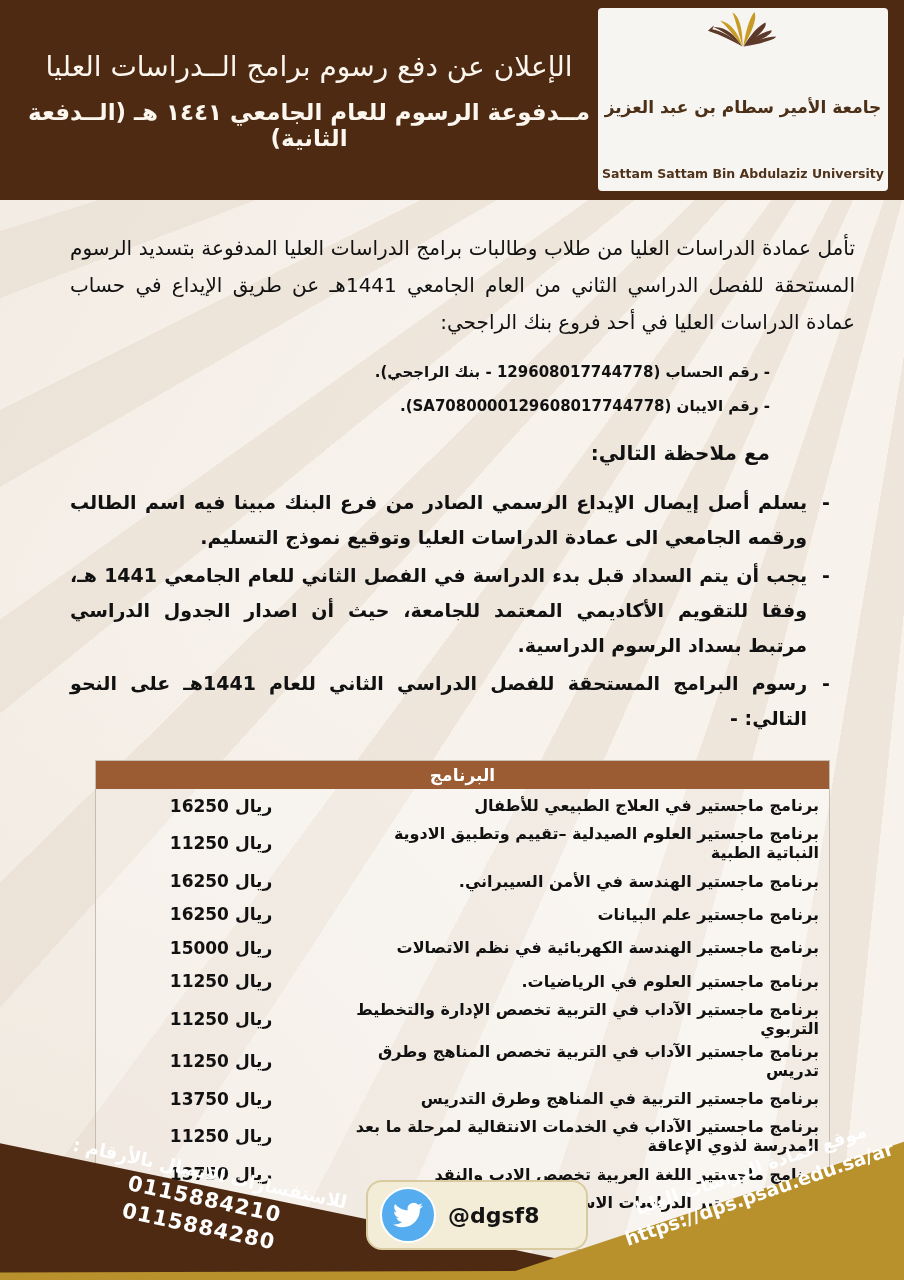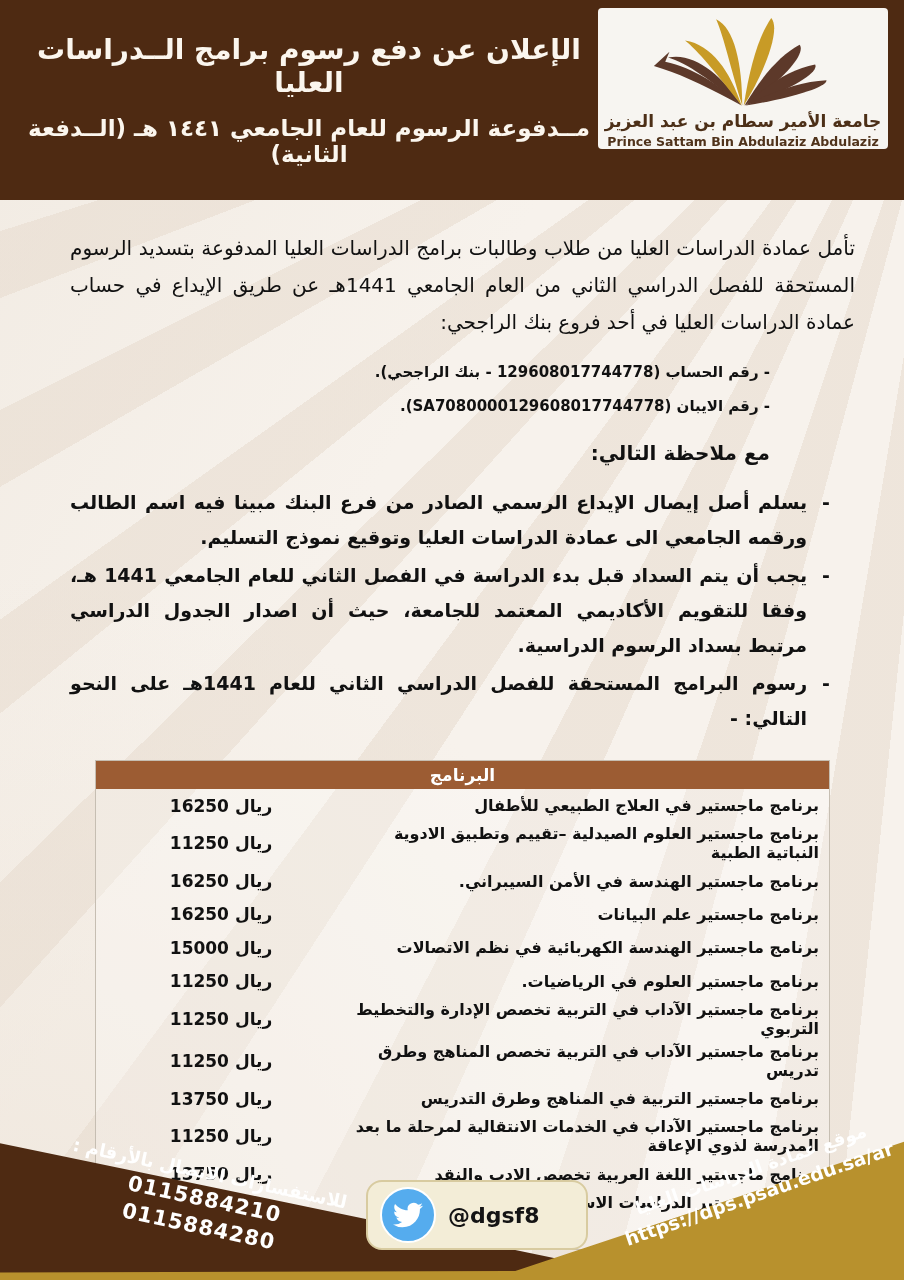"الإعلان عن دفع رسوم برامج" .t1 { font-weight: bold -> normal }
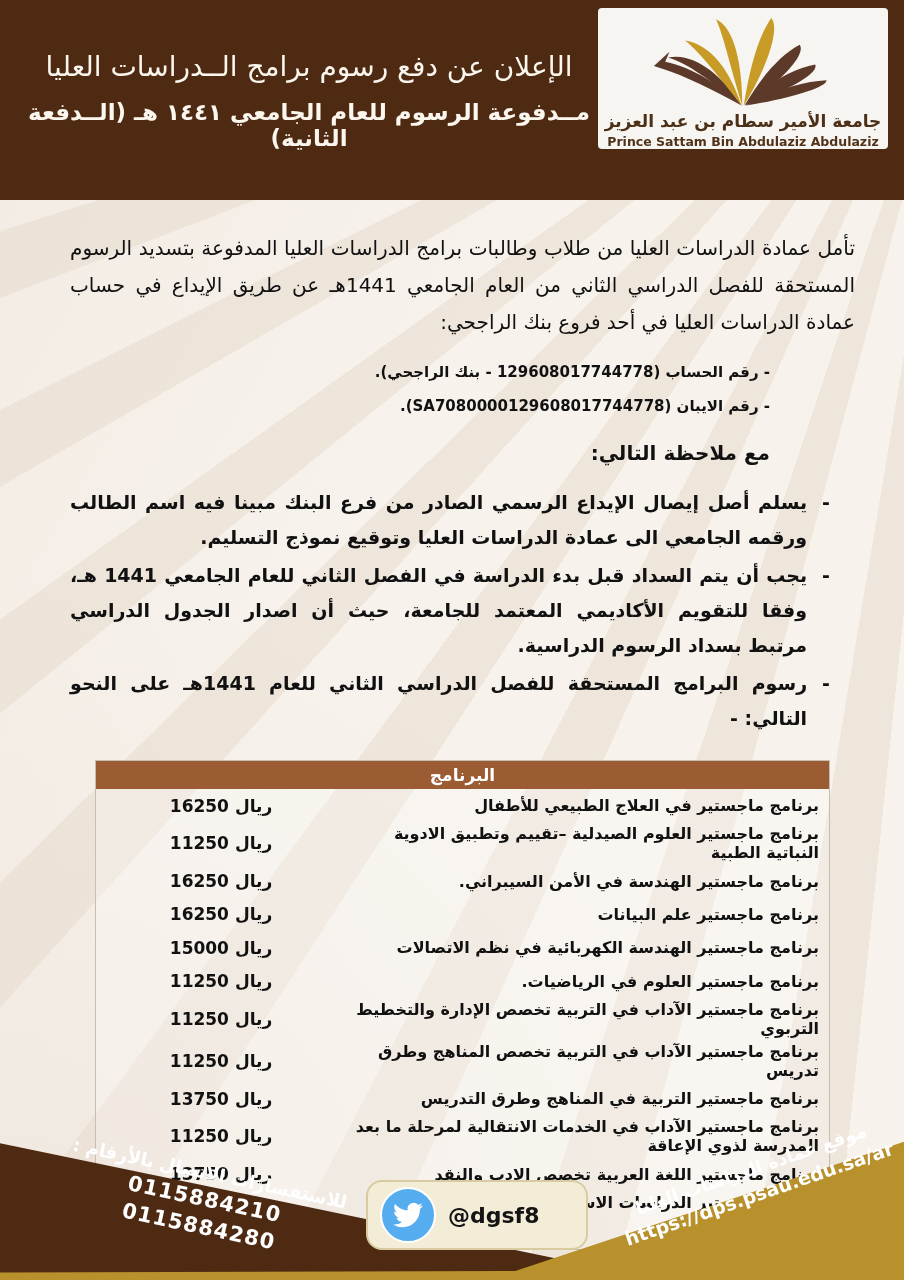"جامعة الأمير سطام بن عبد" .logo-box { gap: none -> 46px; height: 141px -> 183px; padding-bottom: none -> 10px }
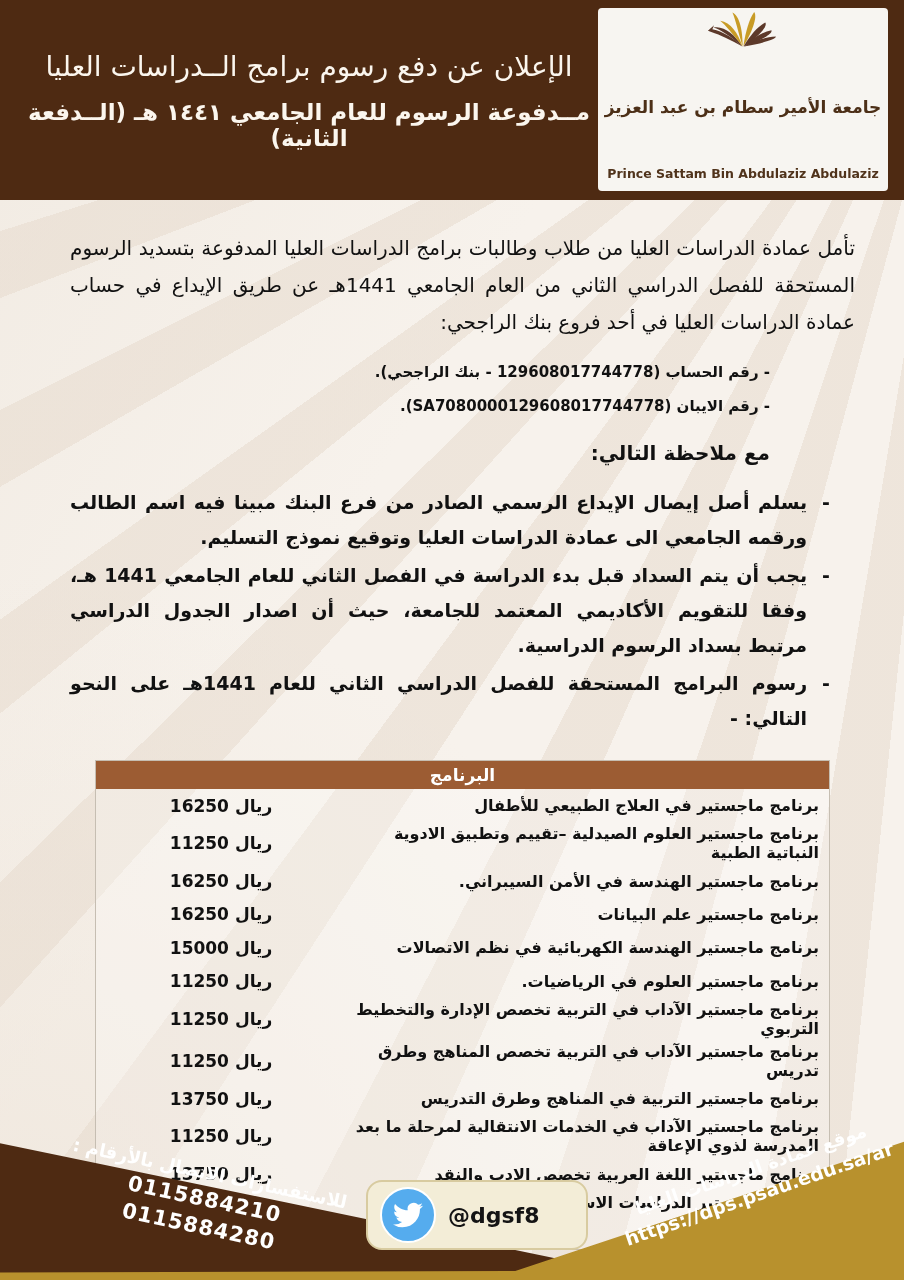"Prince Sattam Bin Abdulaziz Abdulaziz" div.uni-en { text: Prince Sattam Bin Abdulaziz Abdulaziz -> Sattam Sattam Bin Abdulaziz University }
